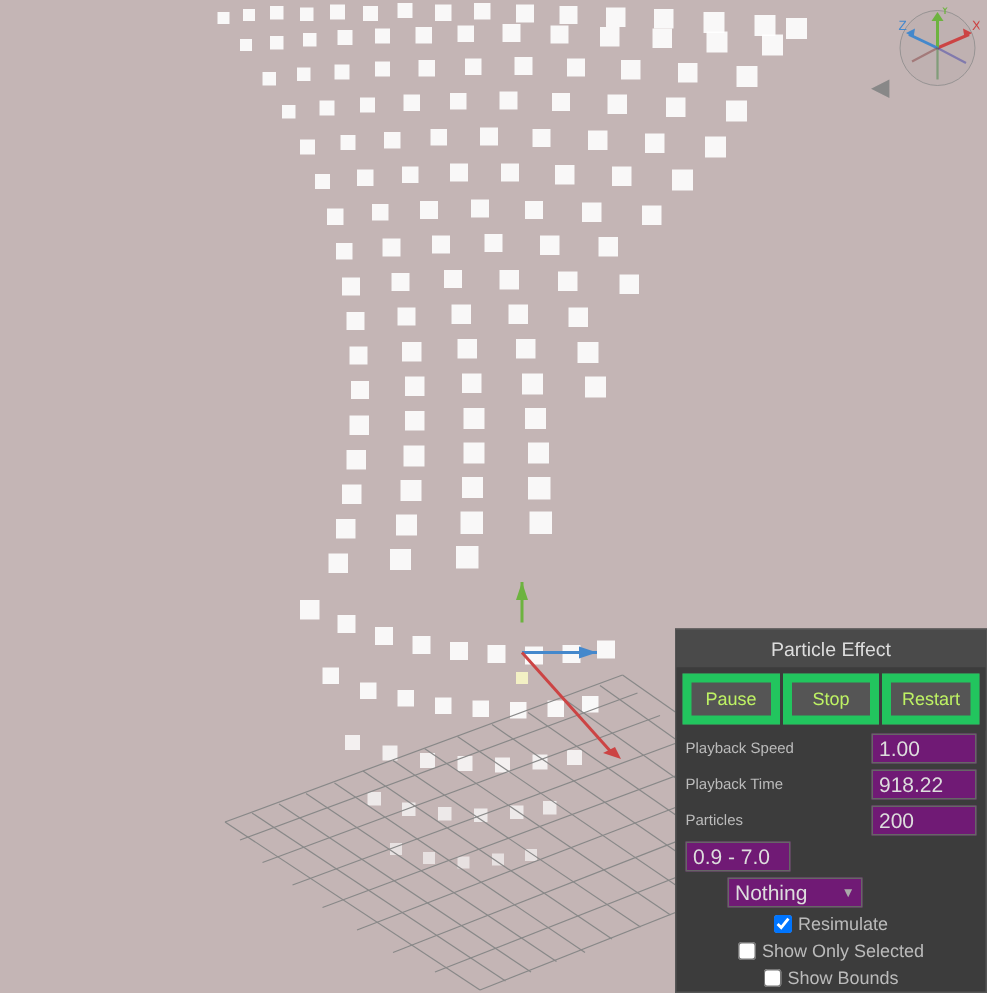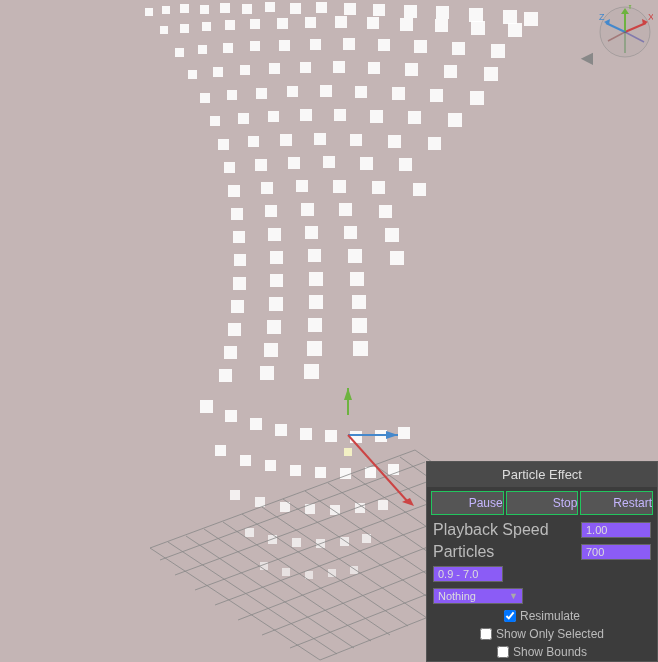"Particle Effect" #panel { width: 232px -> 208px }
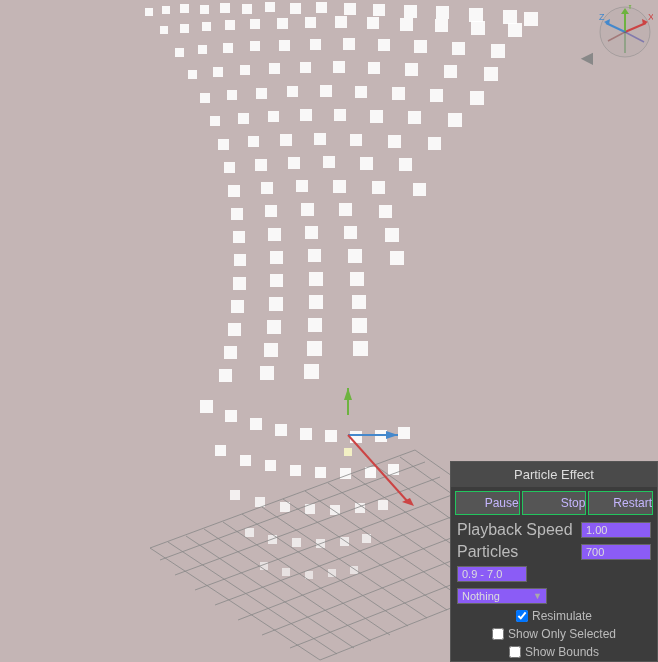"Pause" .panel-btn { border: 1px solid #22c55e -> 6px solid #22c55e; color: #c4b5fd -> #bef264; text-align: right -> center }
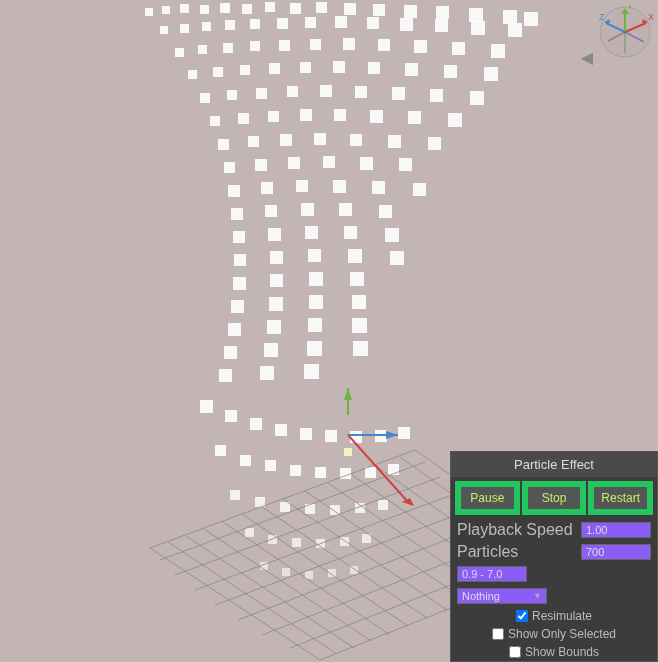"Playback Speed" .panel-row-label { font-size: 16px -> 10px }
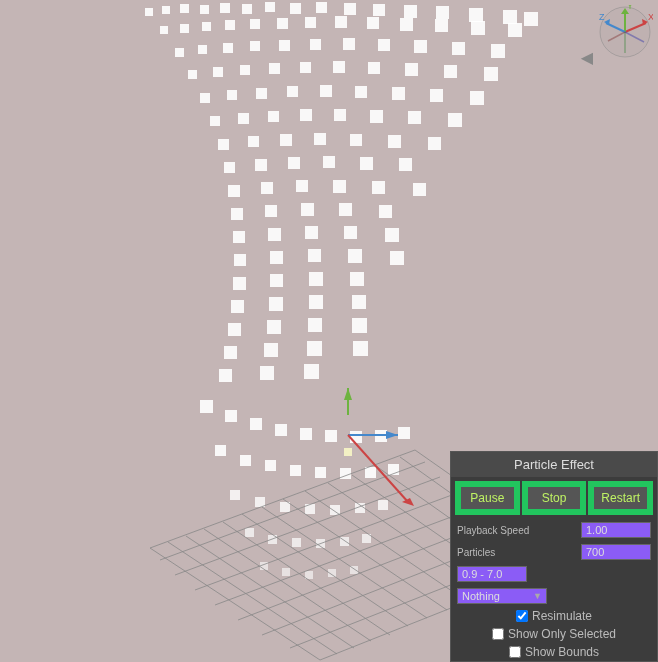"1.00" .panel-row-value { background: #8b5cf6 -> #701a75; font-size: 11px -> 14px }
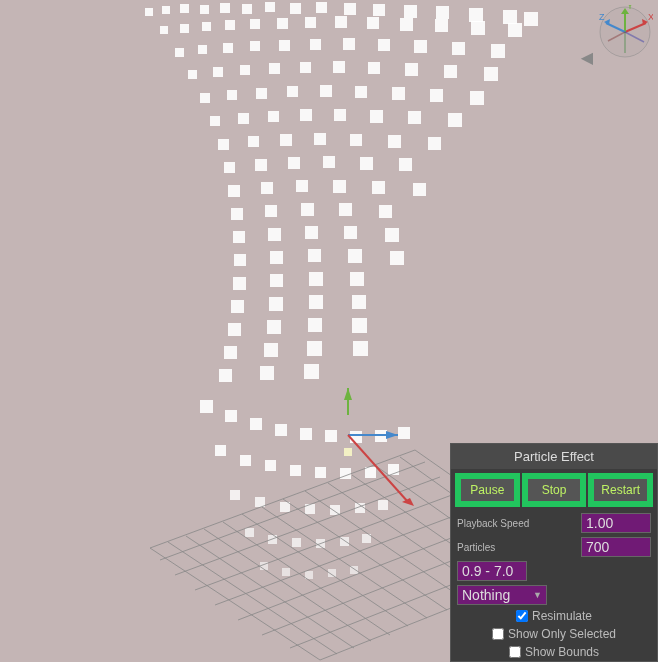"Playback Time" div.panel-row { html: none -> <div> <span>Playback Time</span> <span>918.22</span> </div> }
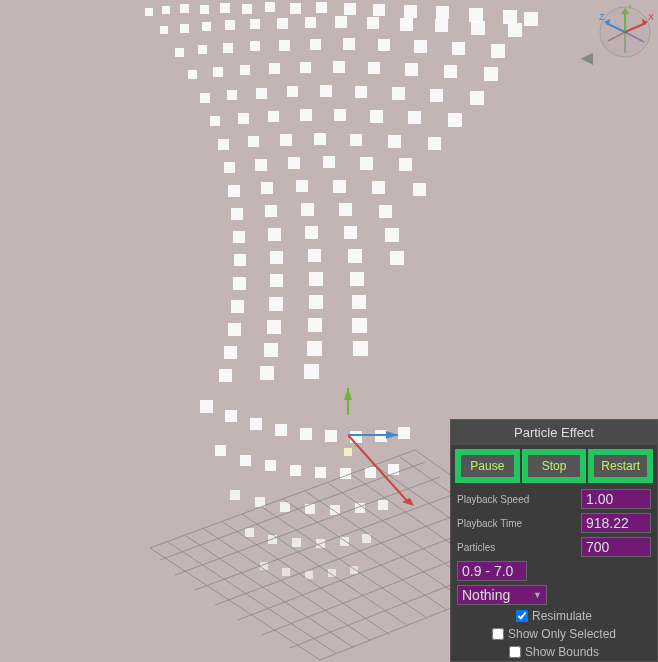"700" span.panel-row-value { text: 700 -> 200 }
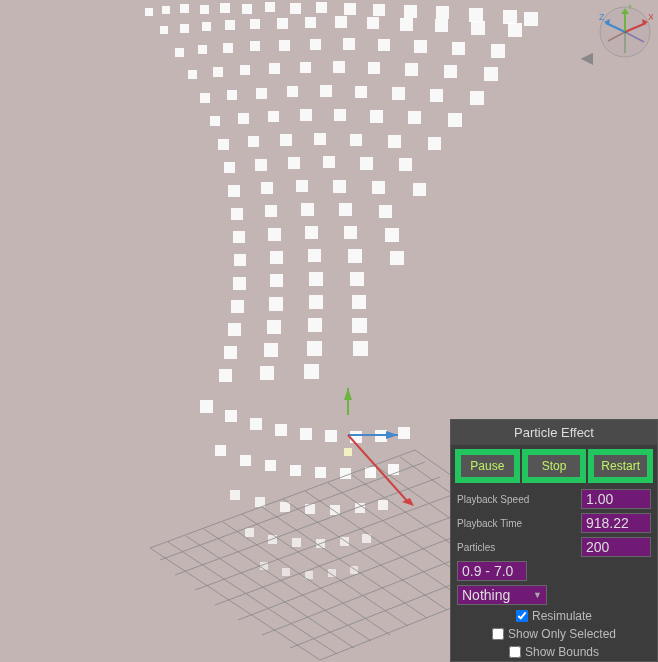"Nothing" .panel-row-value.dropdown { margin-left: none -> 28px }
